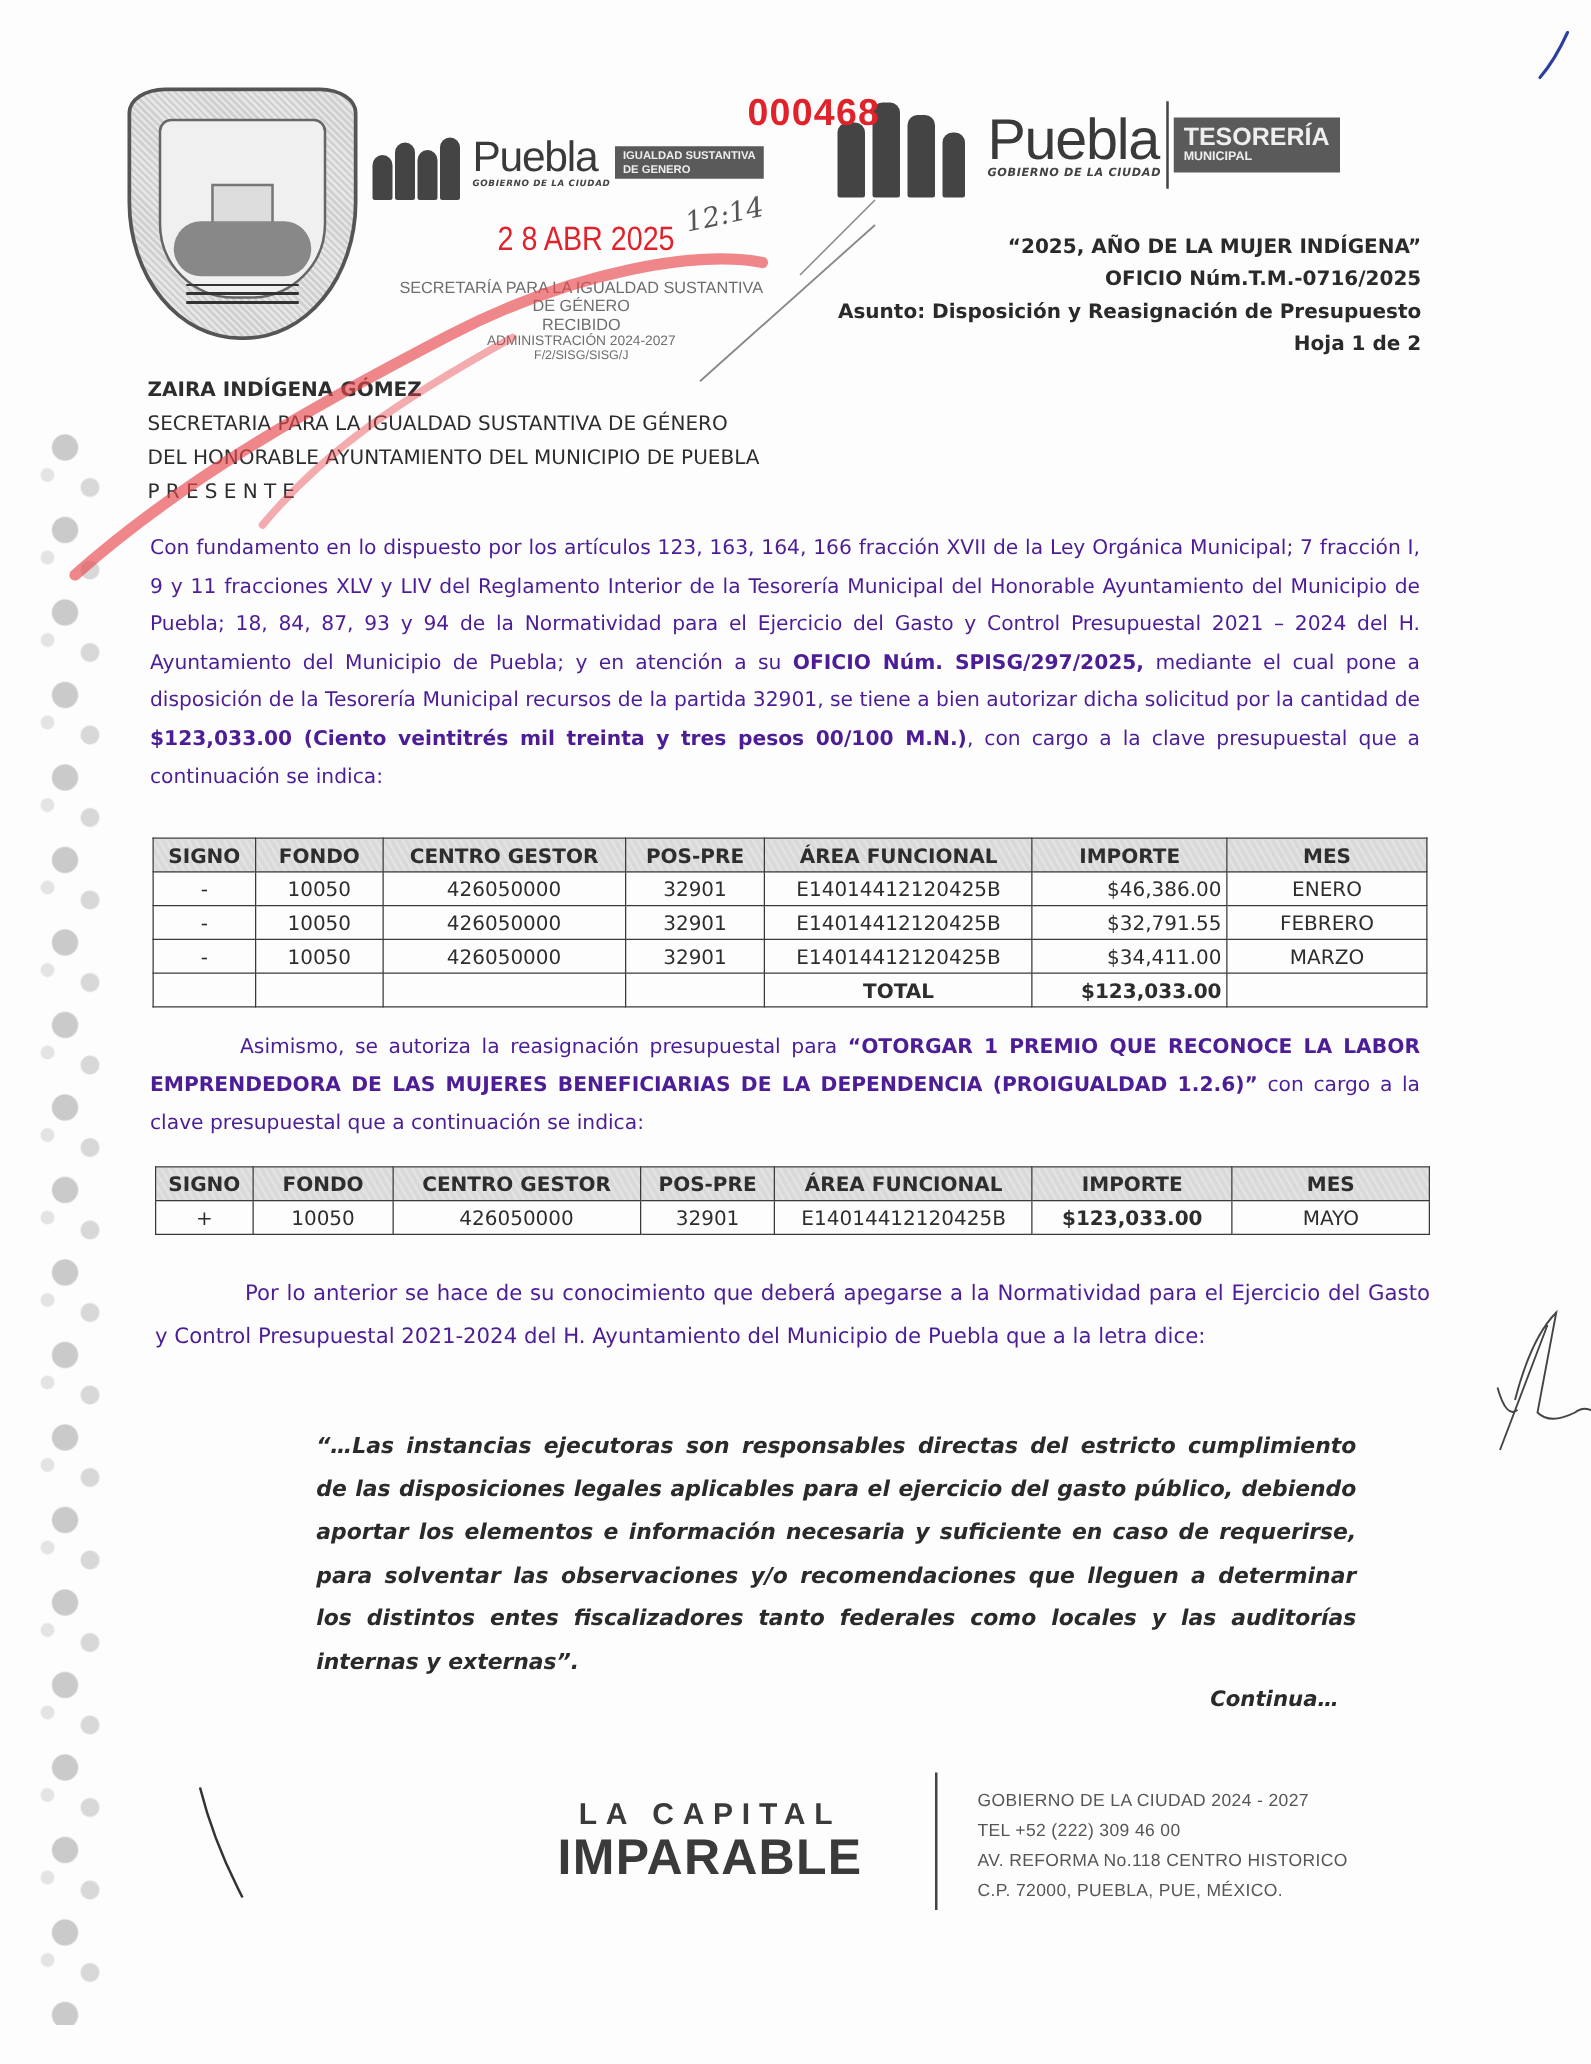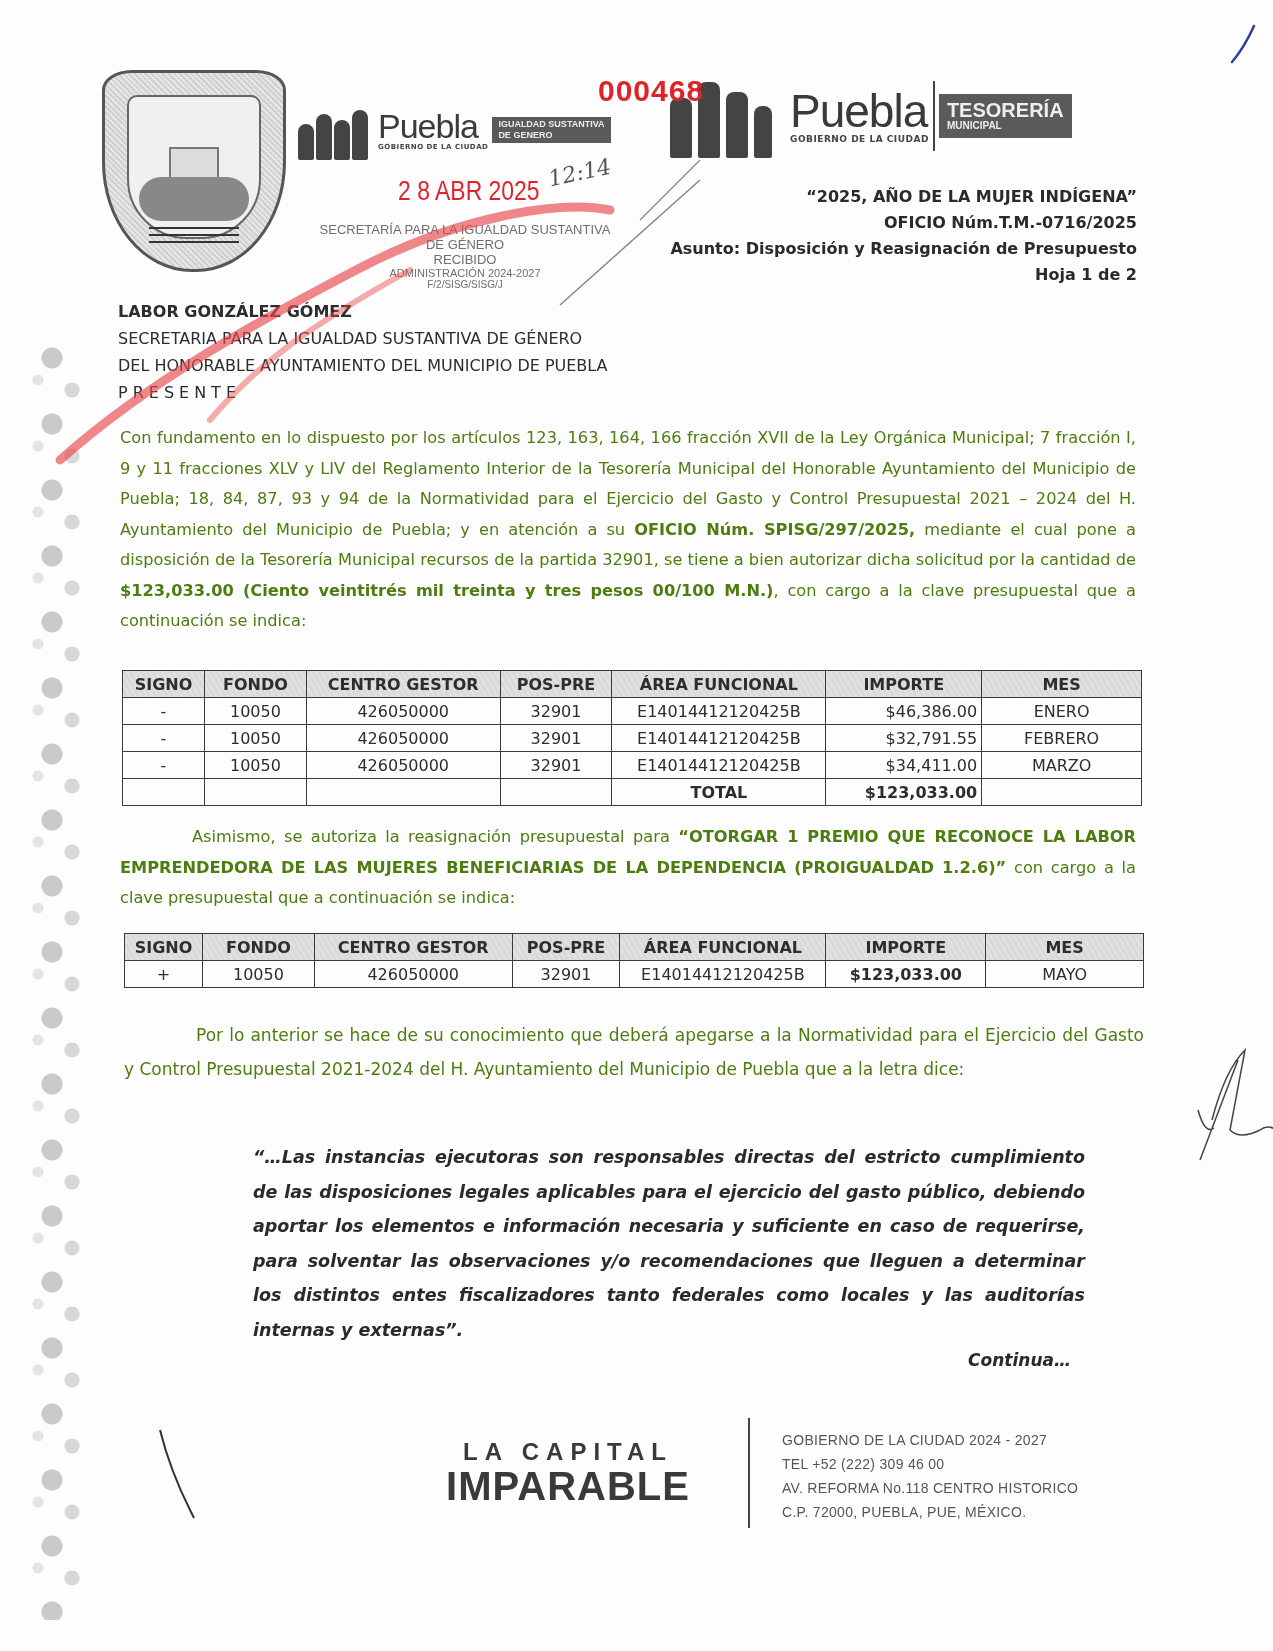"GOBIERNO DE LA CIUDAD" .logo-sub { font-style: none -> italic }
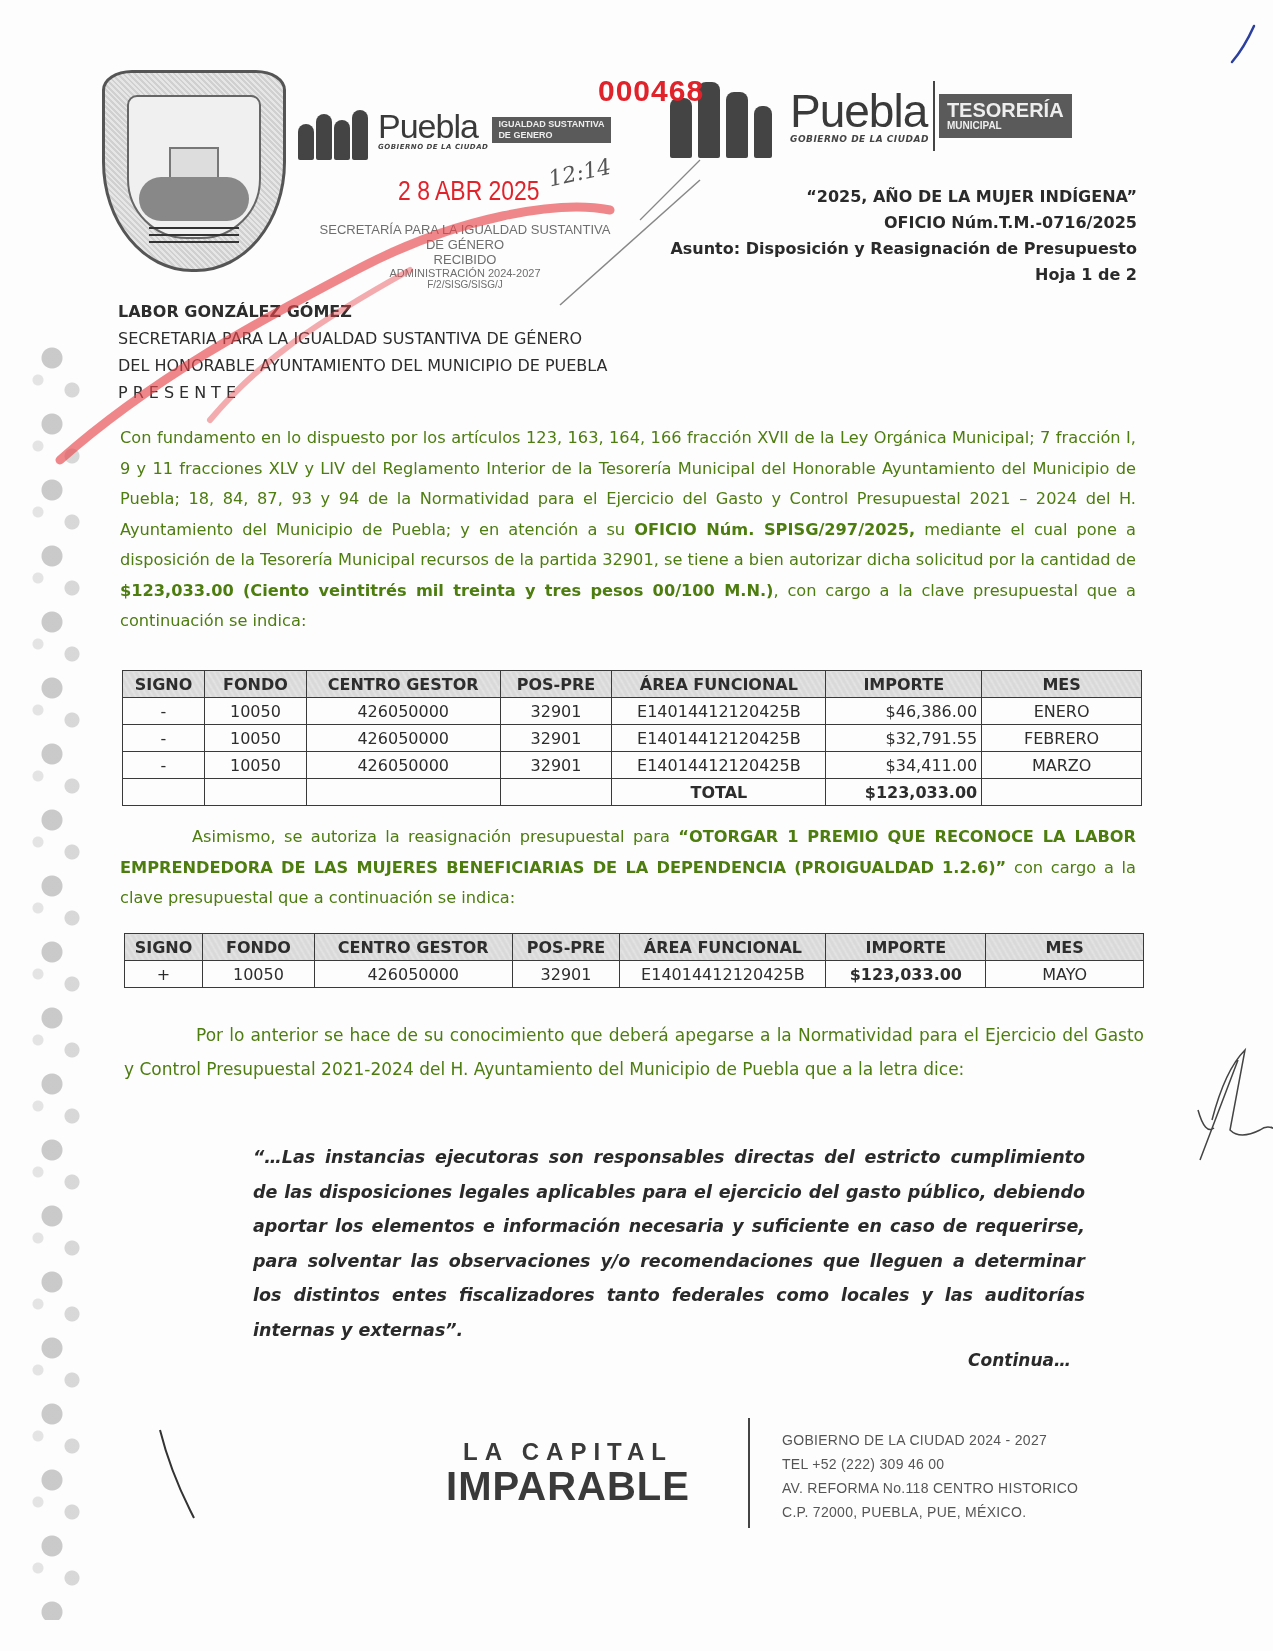"LABOR GONZÁLEZ GÓMEZ" div.name { text: LABOR GONZÁLEZ -> ZAIRA INDÍGENA }
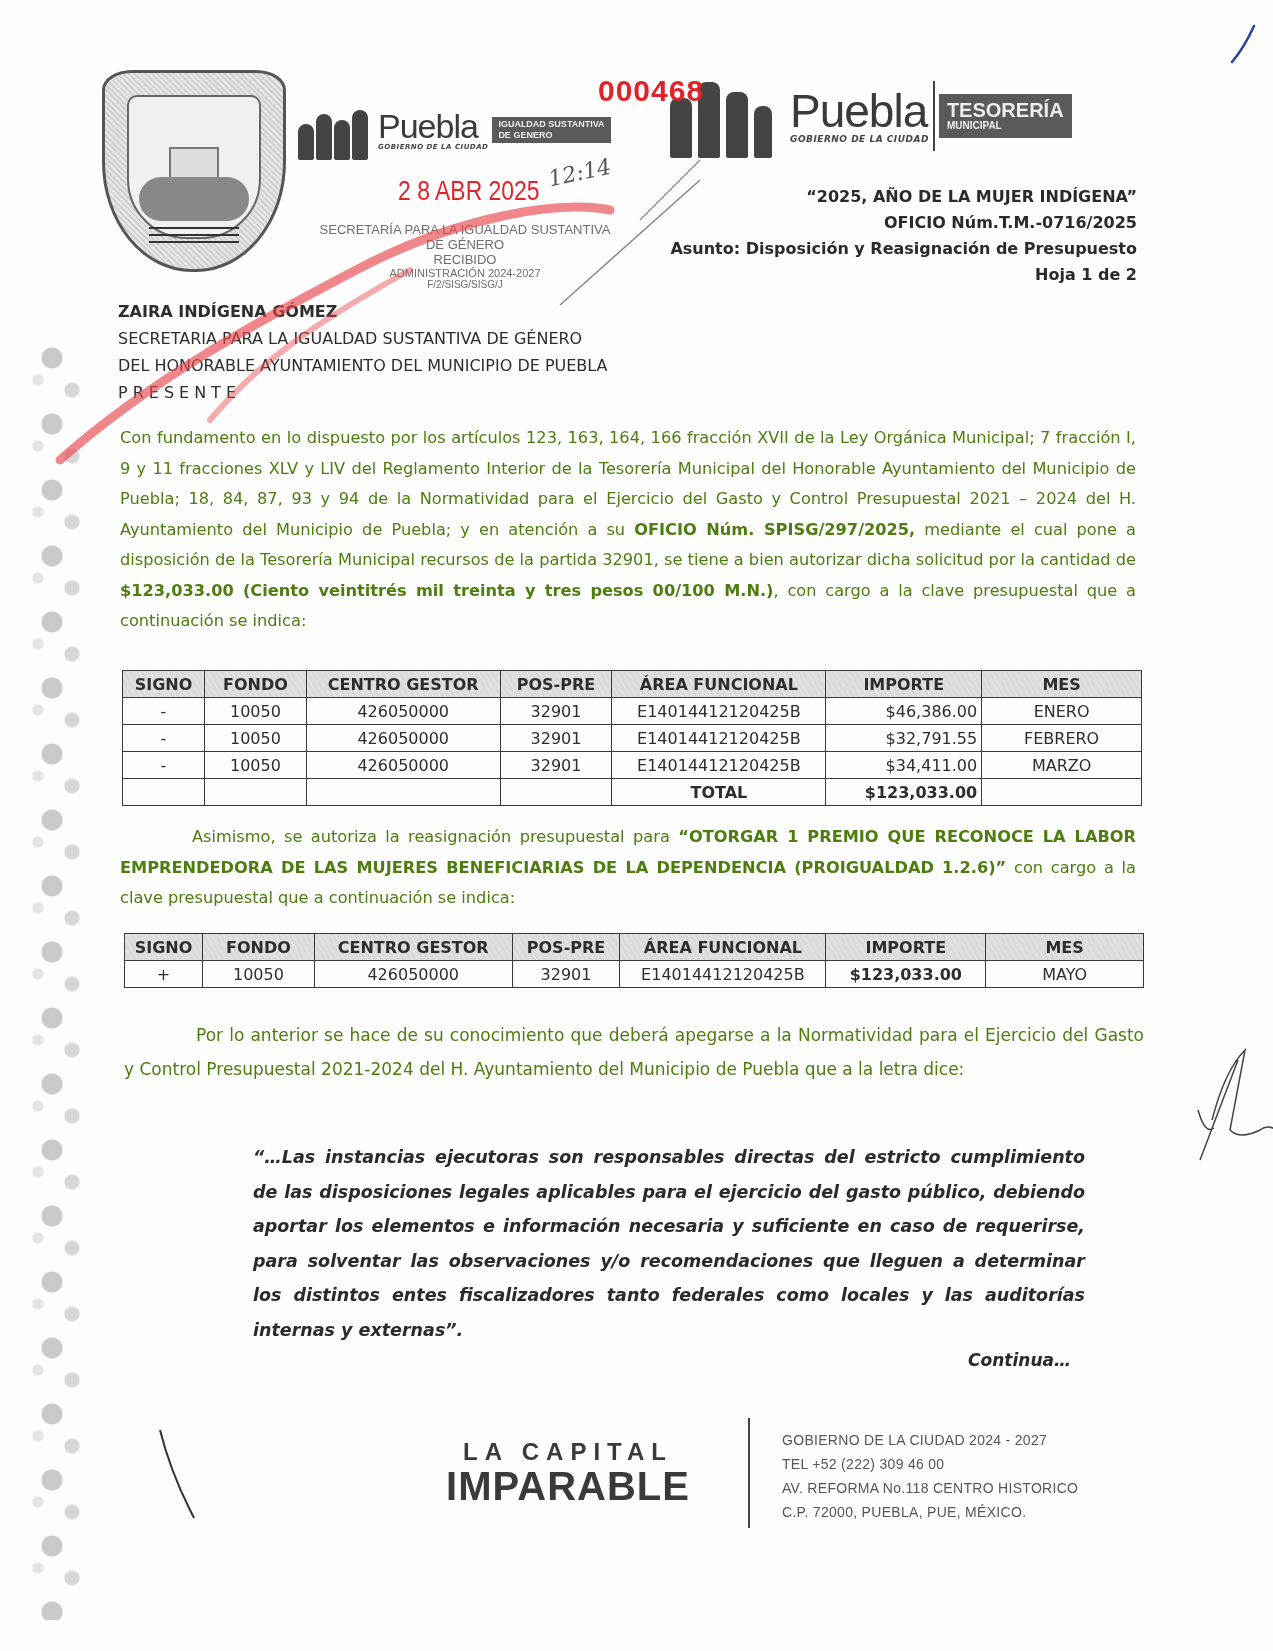"Con fundamento en lo dispuesto" .para { color: #4d7c0f -> #4c1d95 }
